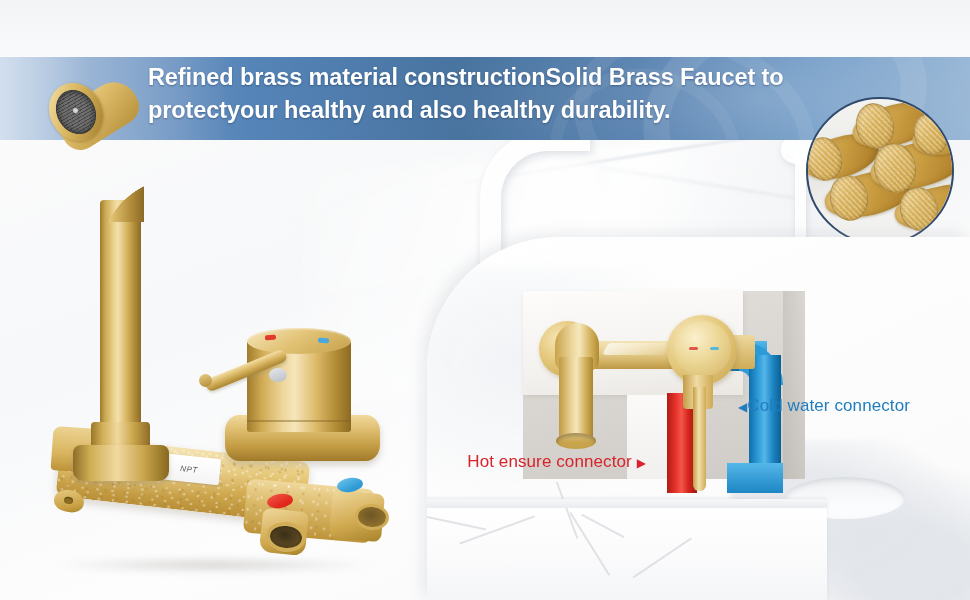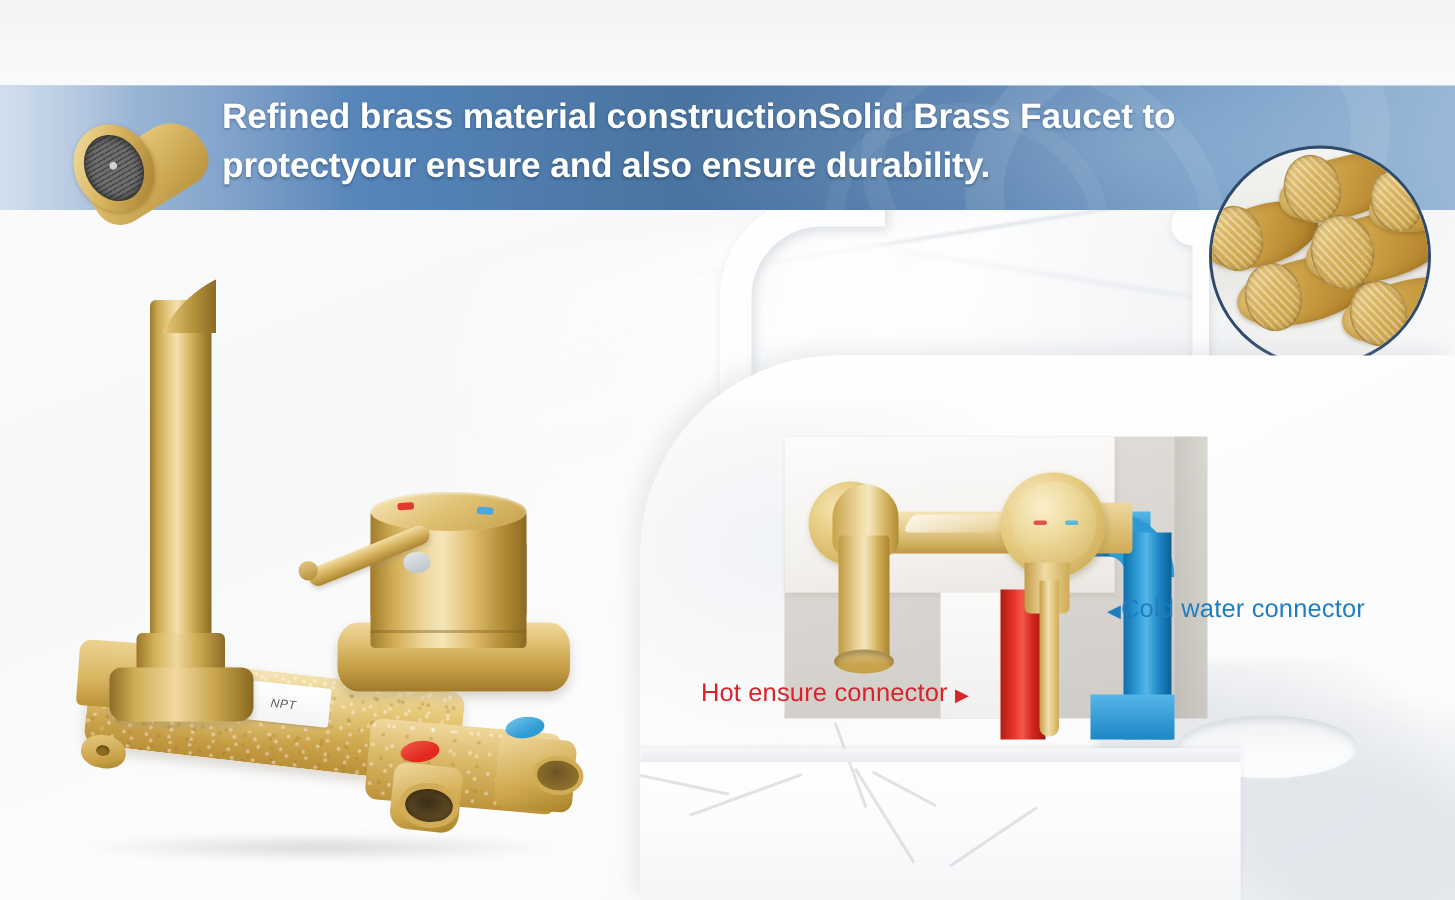"protectyour ensure and also ensure" div { text: ensure and also ensure -> healthy and also healthy }
